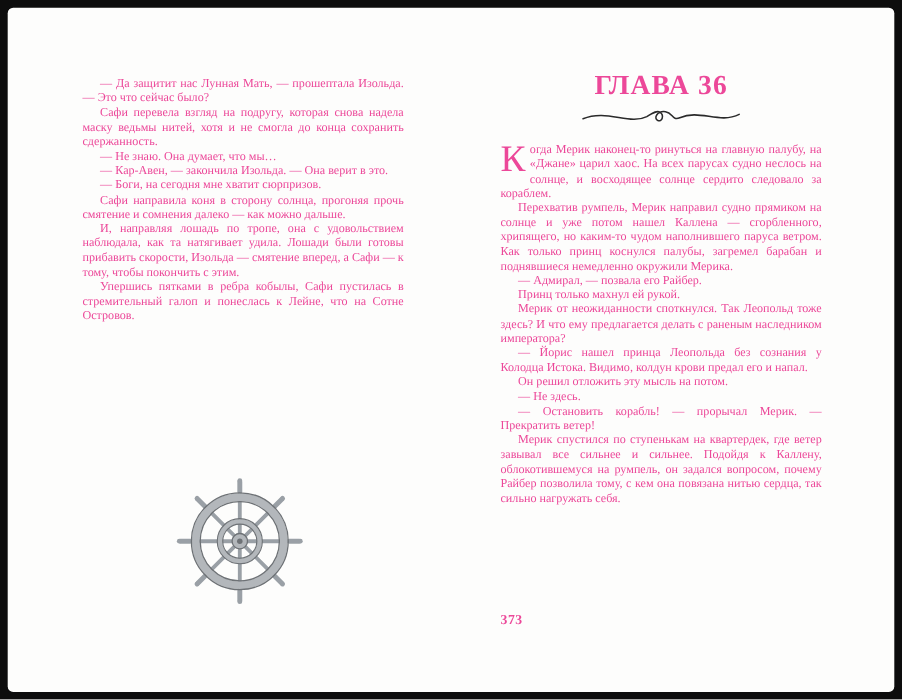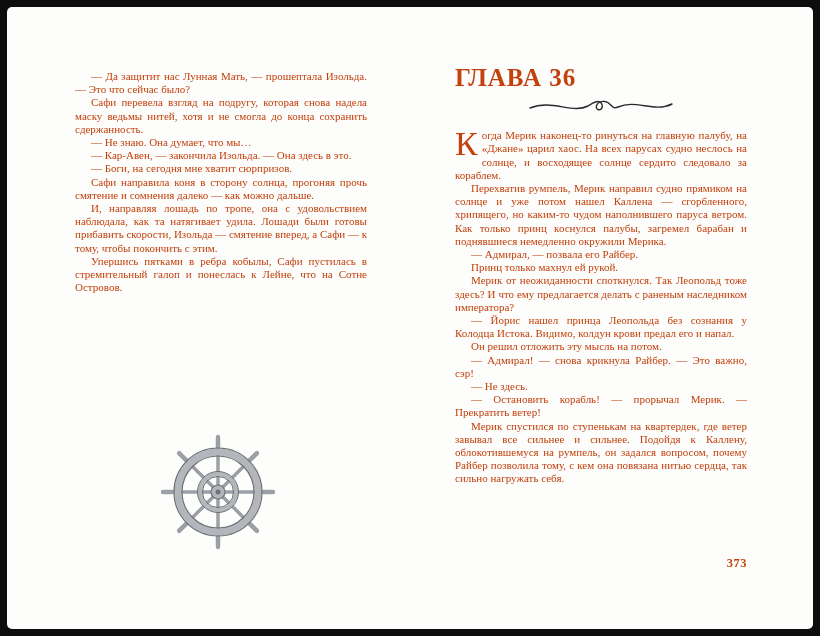"— Да защитит нас Лунная" .scan { color: #c2410c -> #ec4899 }
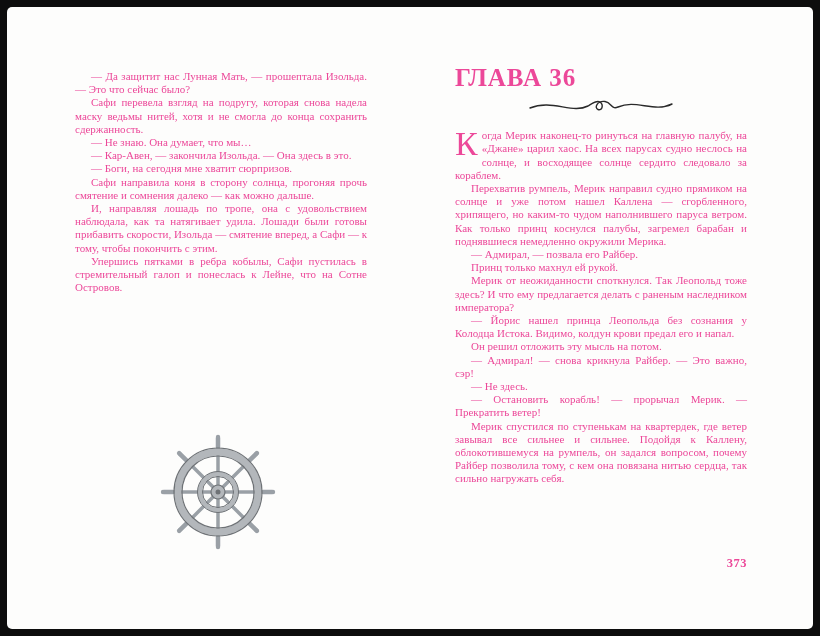"ГЛАВА 36" .chapter-title { text-align: none -> center }
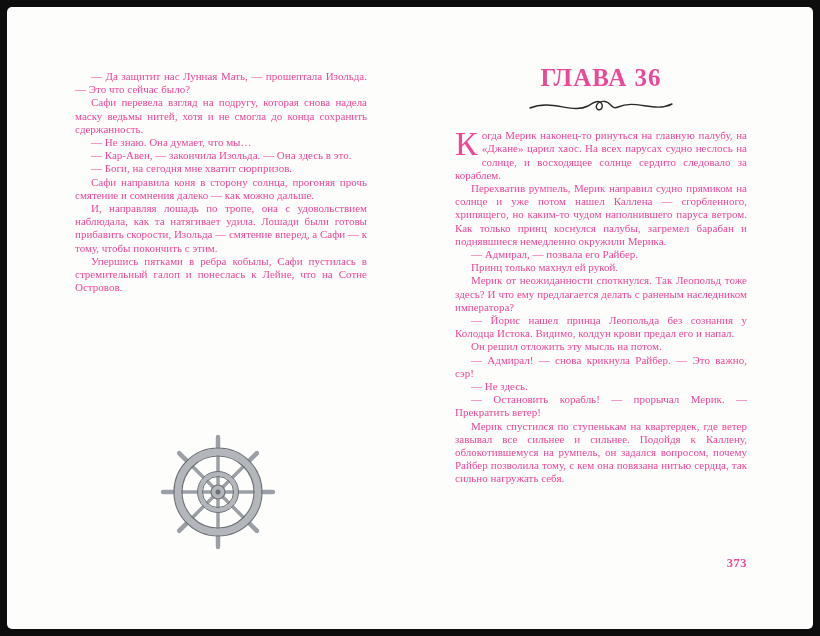"— Кар-Авен, — закончила Изольда." p { text: здесь -> верит }
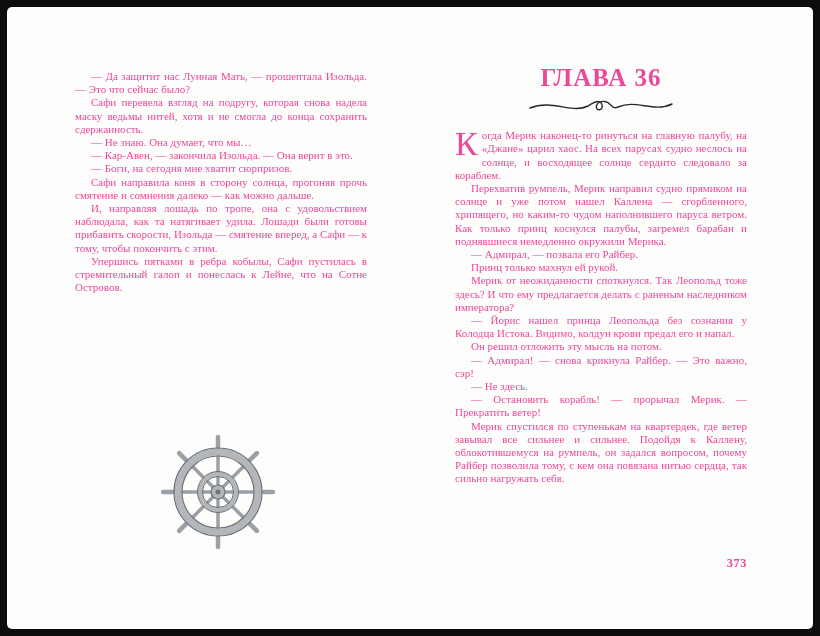"— Адмирал! — снова крикнула" p { html: <p>— Адмирал! — снова крикнула Райбер. — Это важно, сэр!</p> -> none }
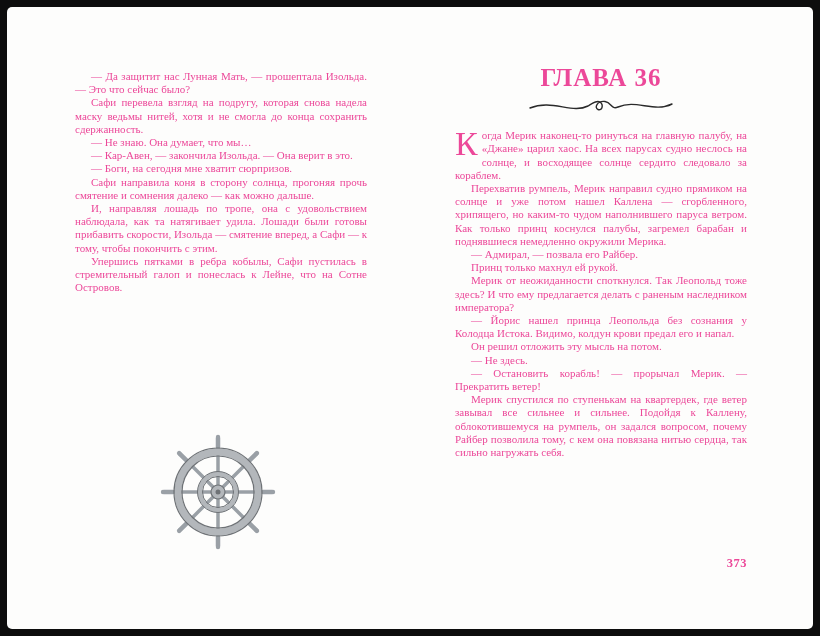"373" .pagenum { text-align: right -> left }
